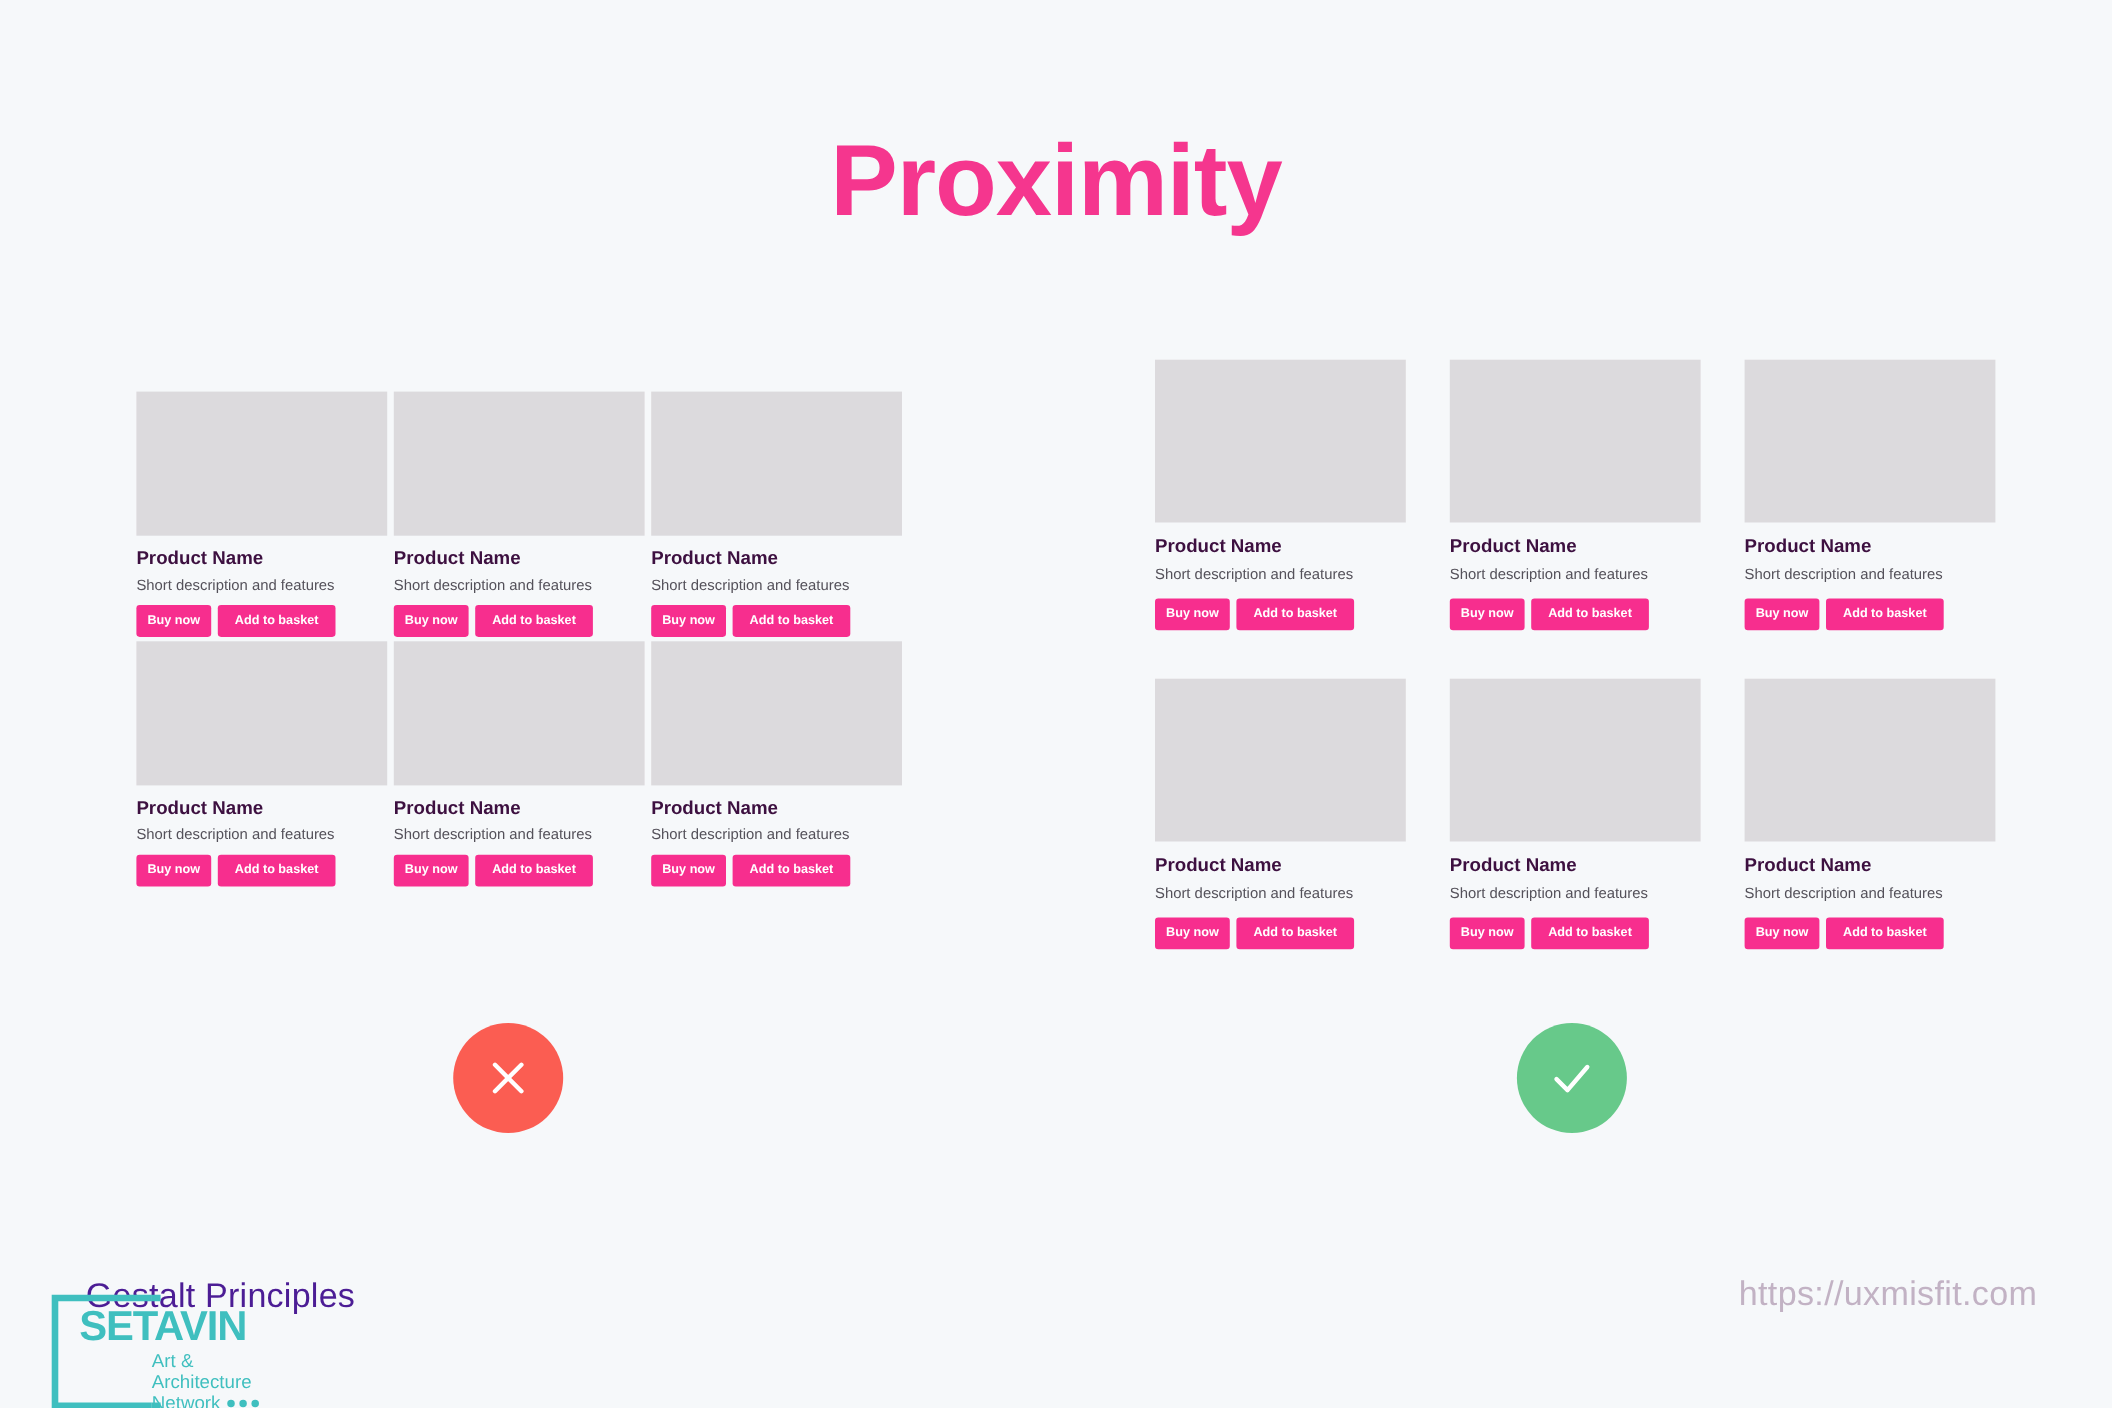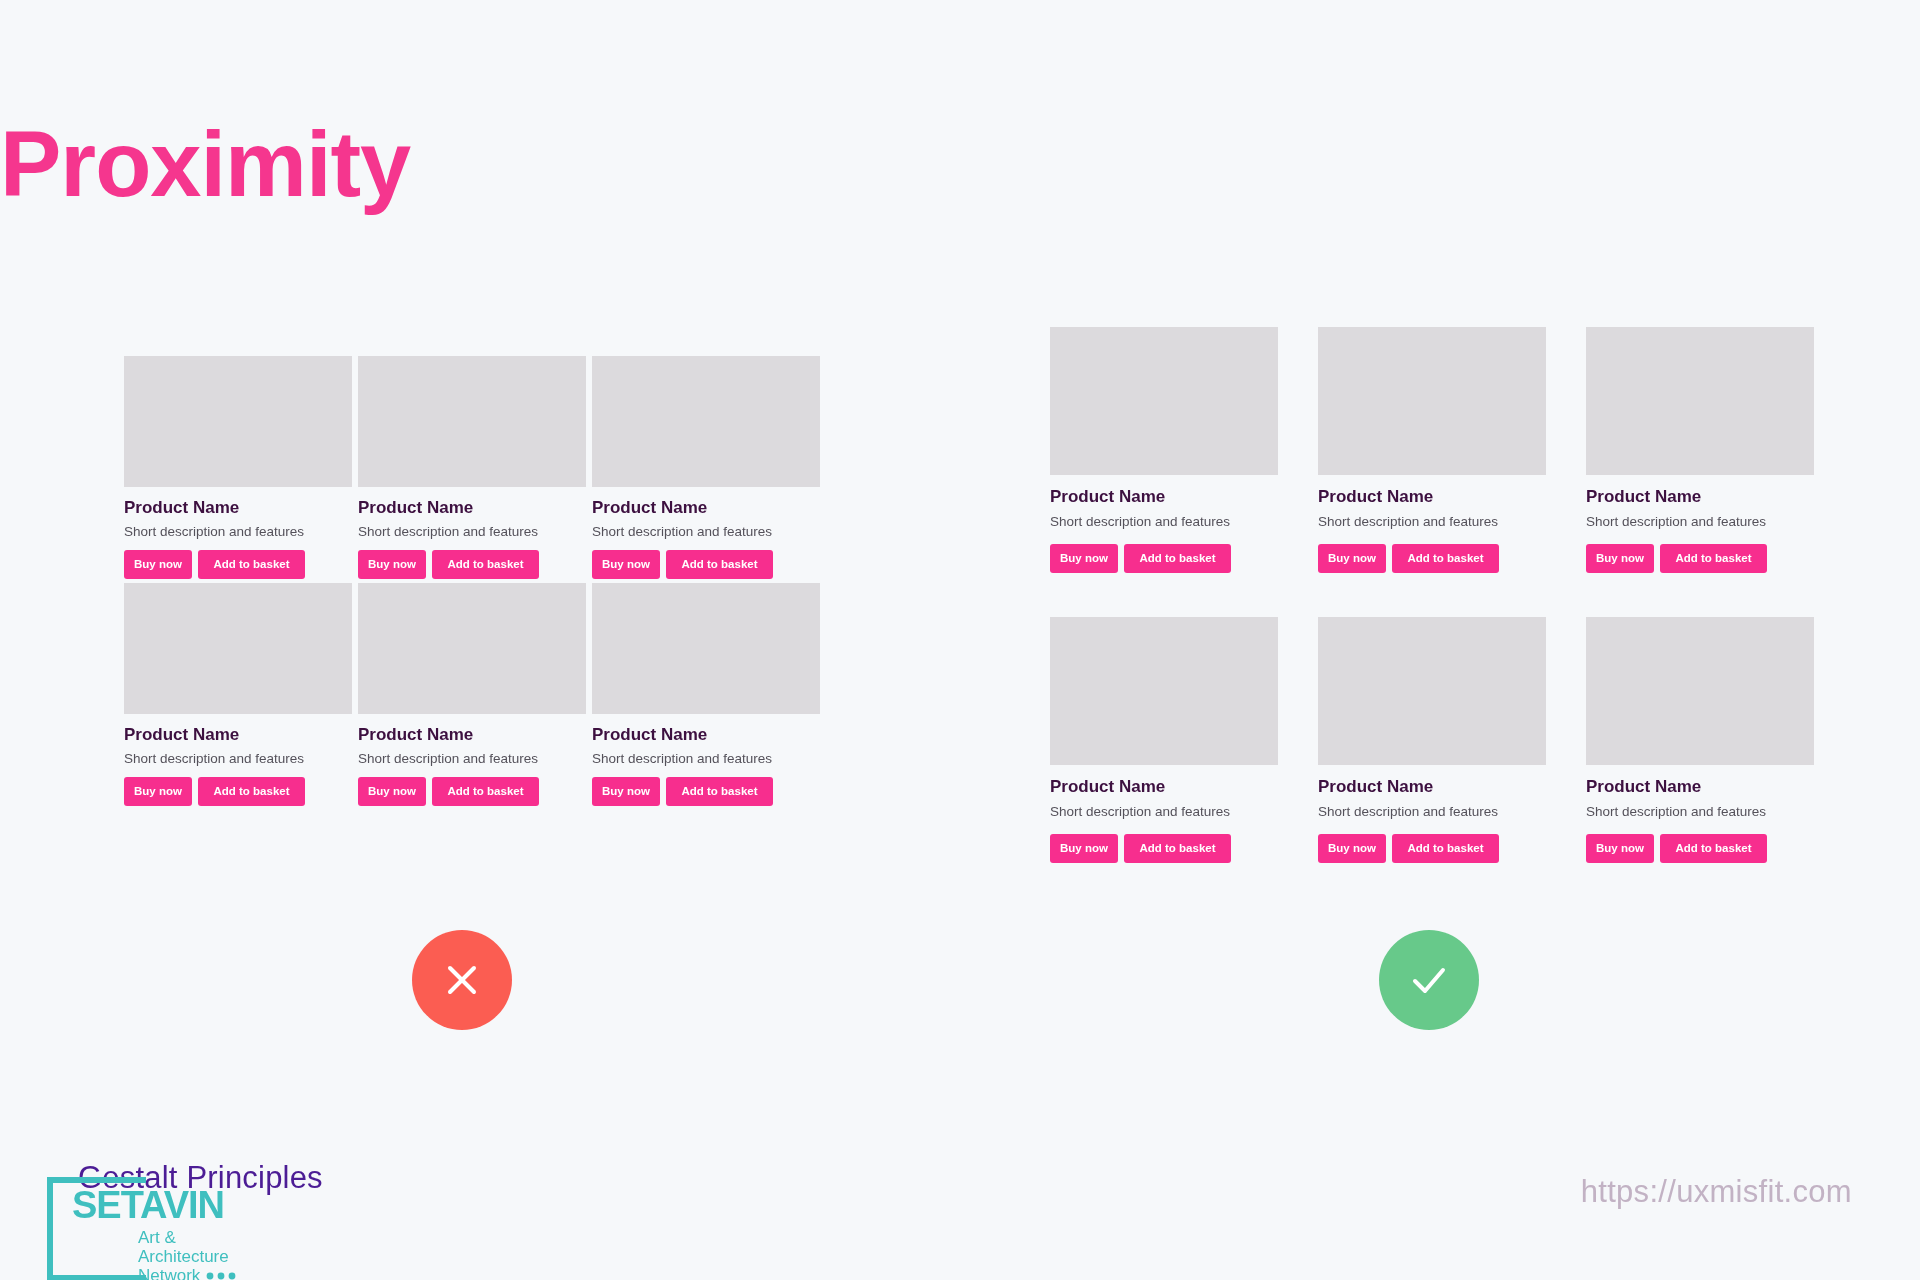"Proximity" .page-title { text-align: none -> center }
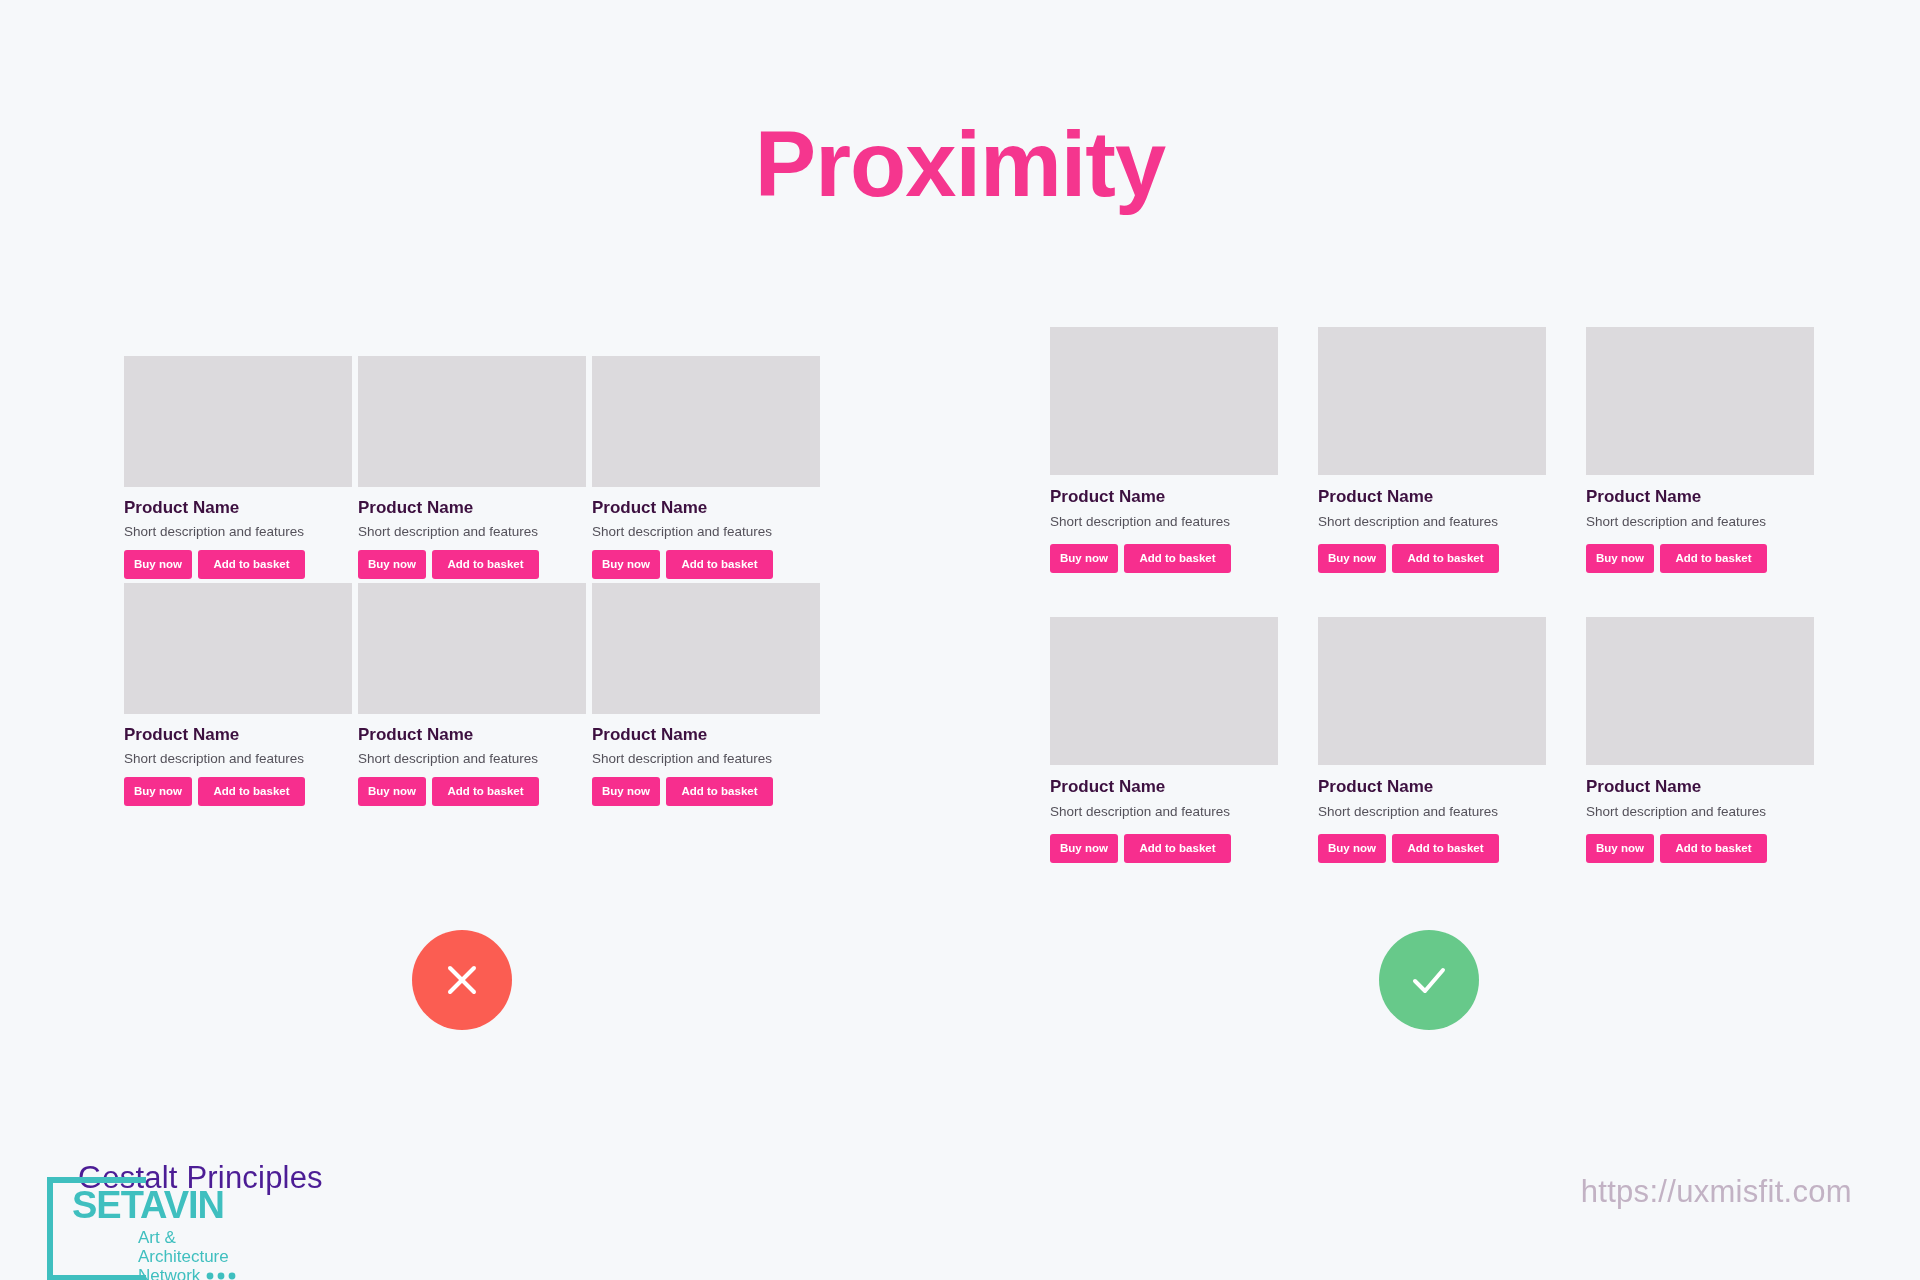"https://uxmisfit.com" .footer-url { margin-top: 16px -> none }
